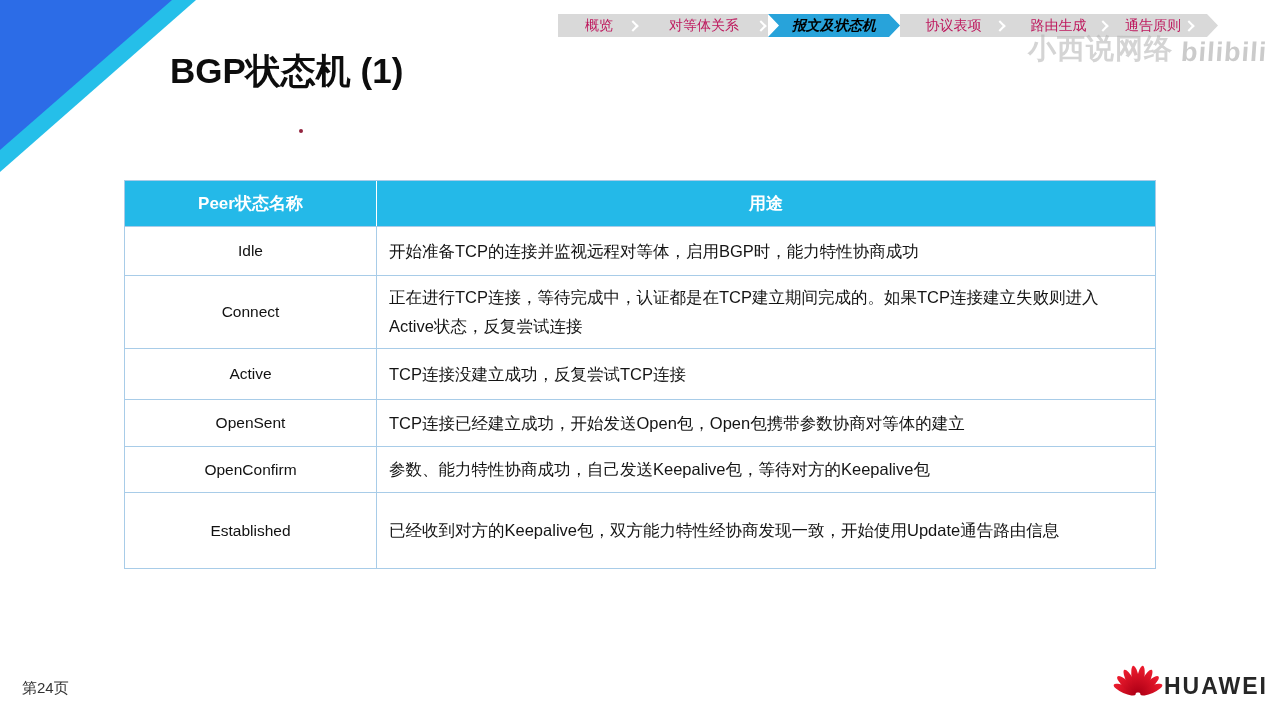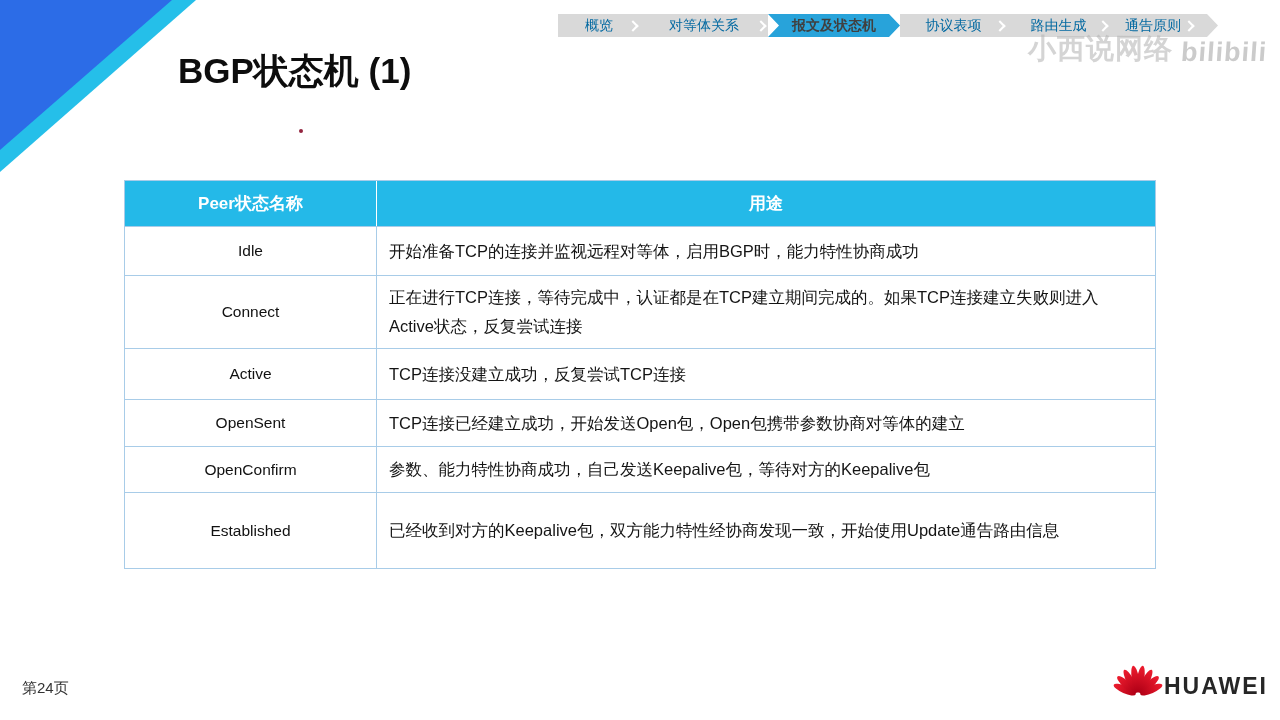"概览" .nav-item { color: #0369a1 -> #be185d }
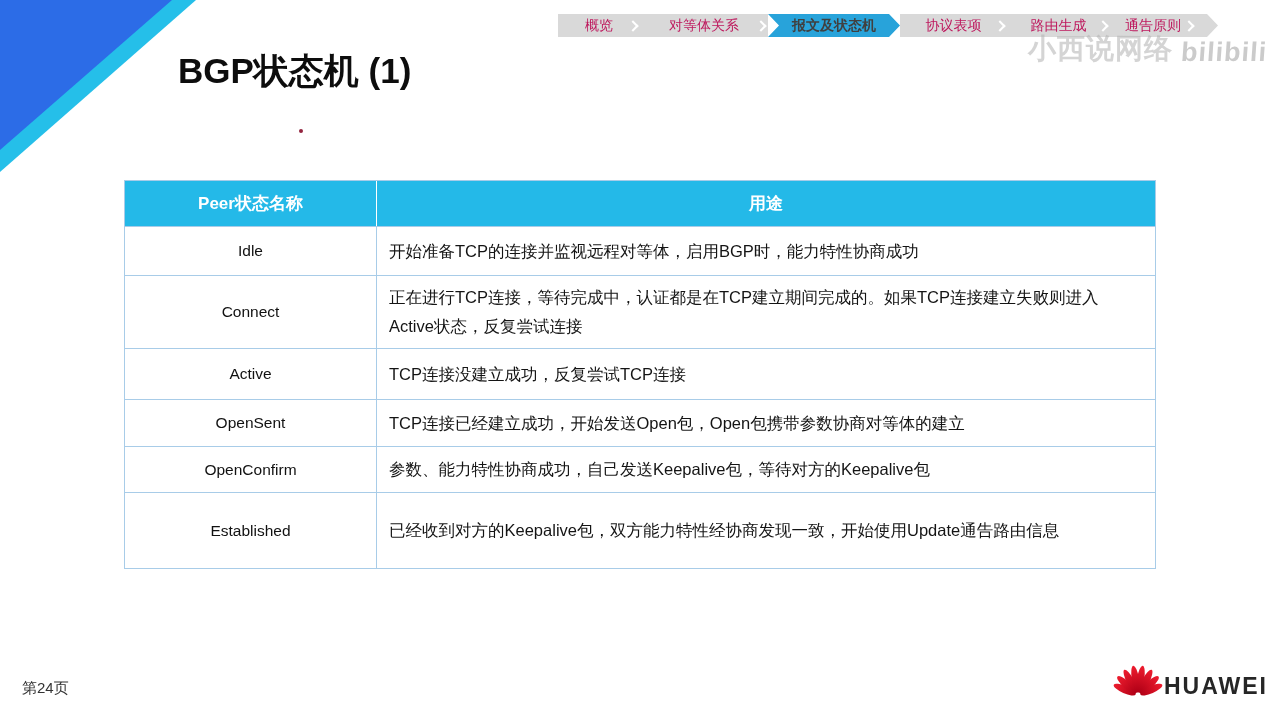"报文及状态机" .nav-item.active { color: #404040 -> #000000; font-style: none -> italic }
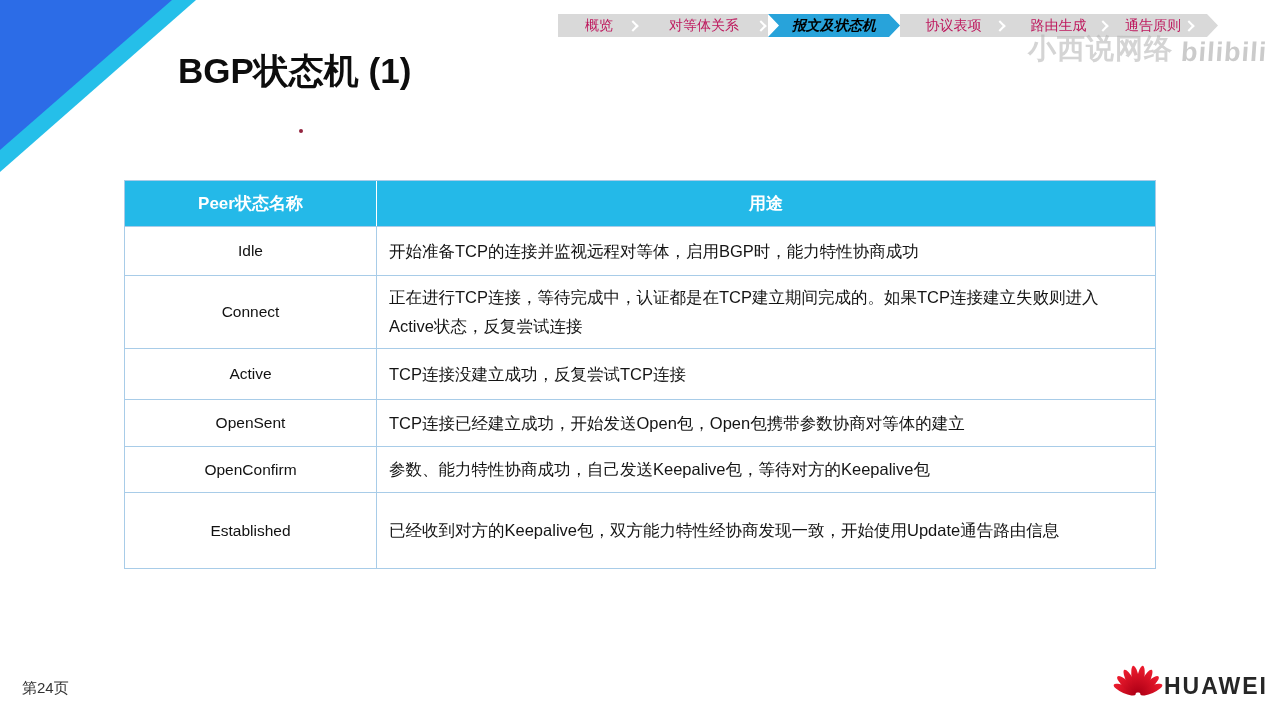"BGP状态机 (1)" .title { left: 178px -> 170px }
